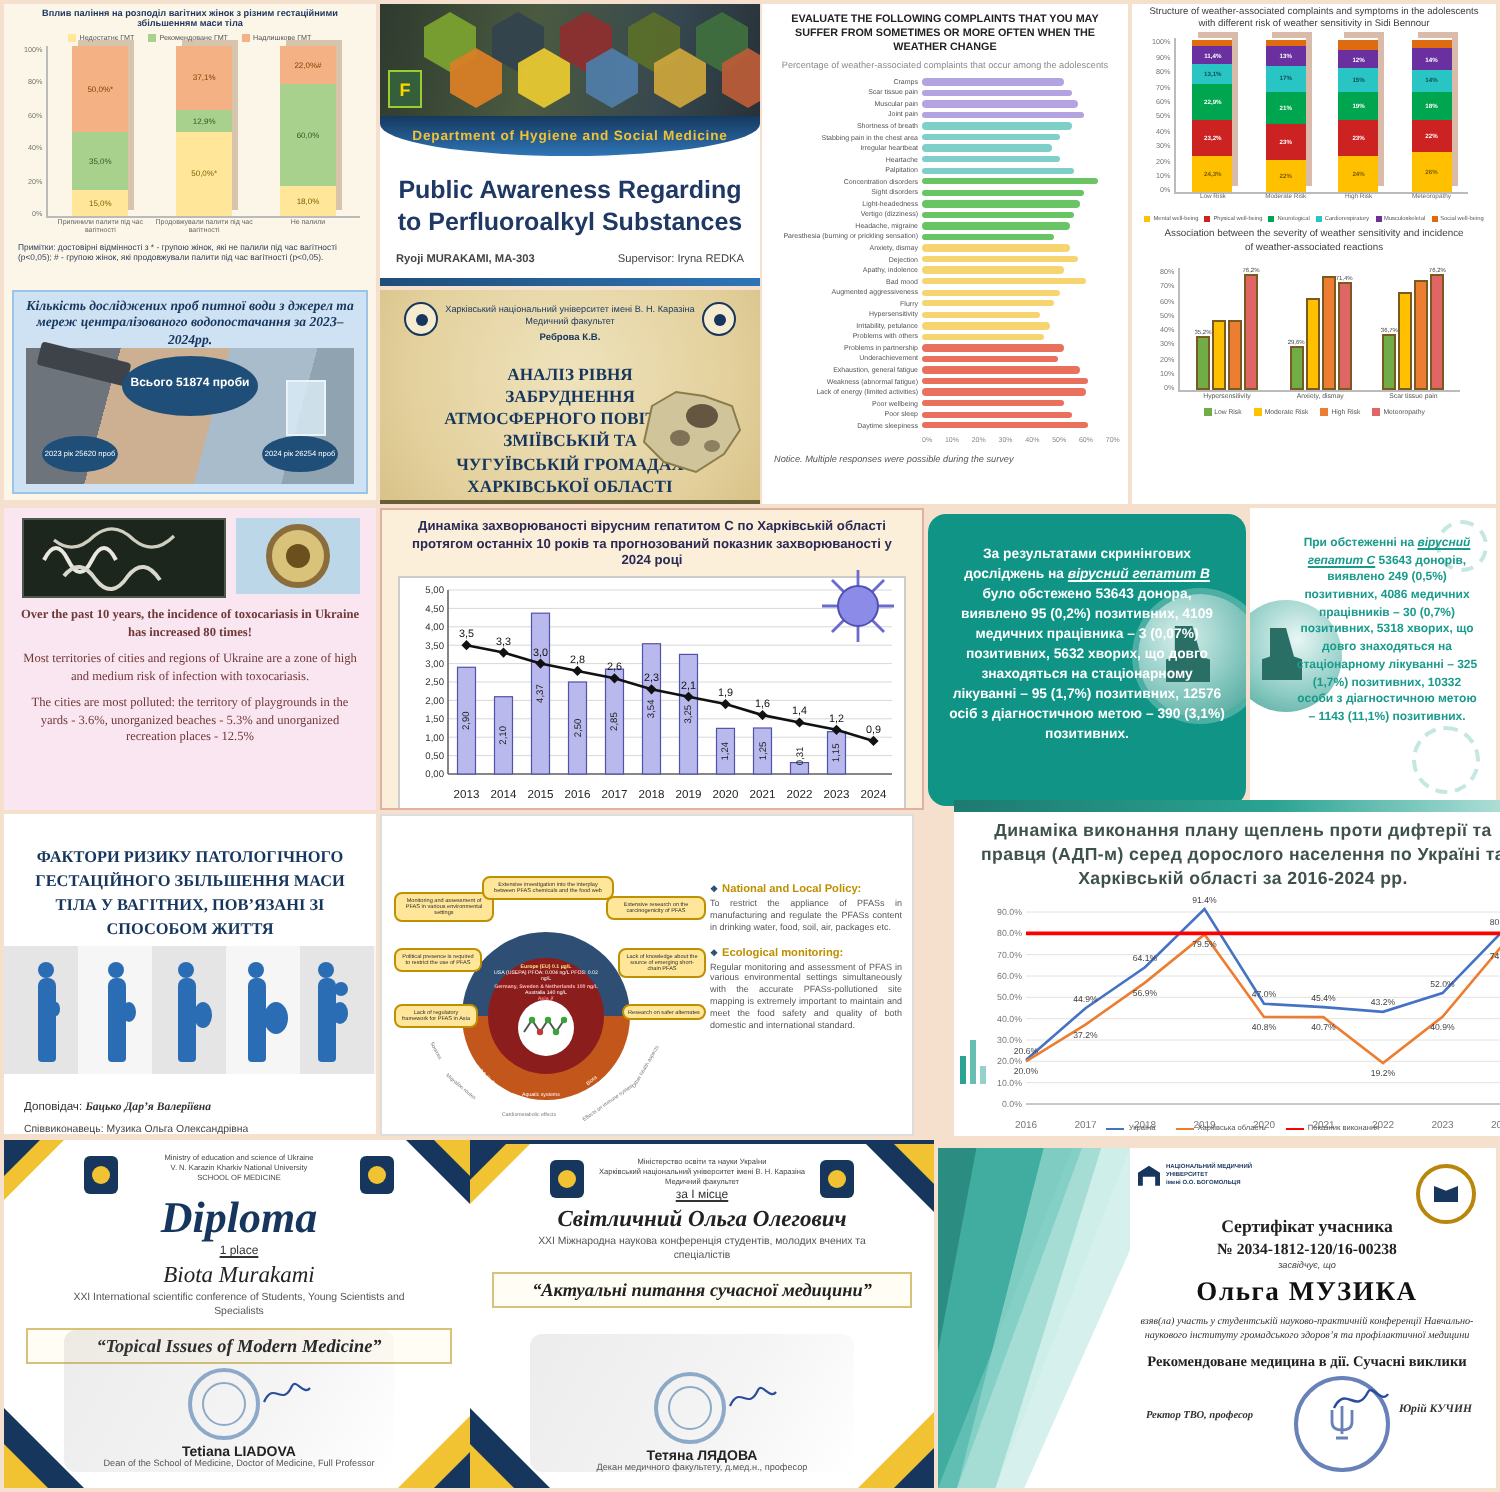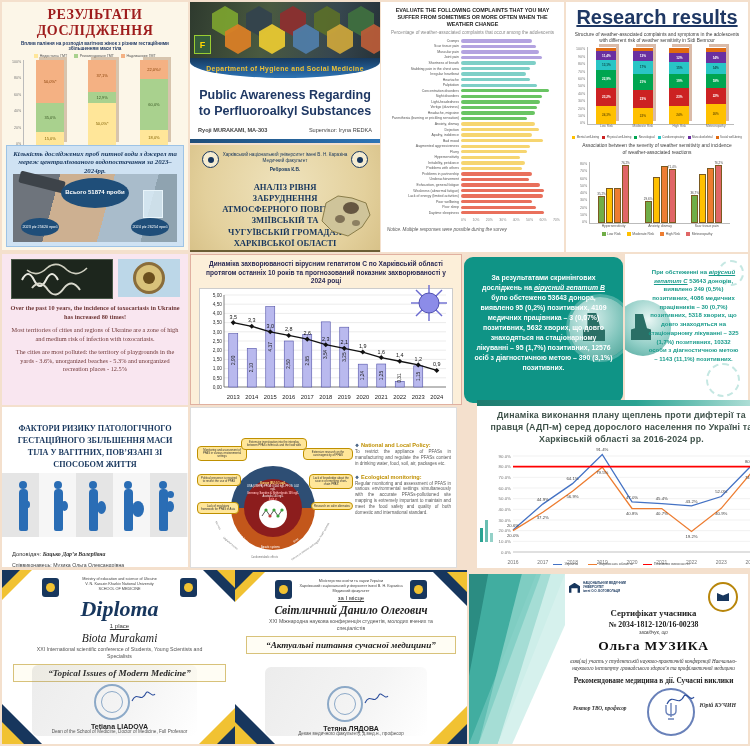"РЕЗУЛЬТАТИ ДОСЛІДЖЕННЯ" h1.a-title { html: <h1>РЕЗУЛЬТАТИ ДОСЛІДЖЕННЯ</h1> -> none }
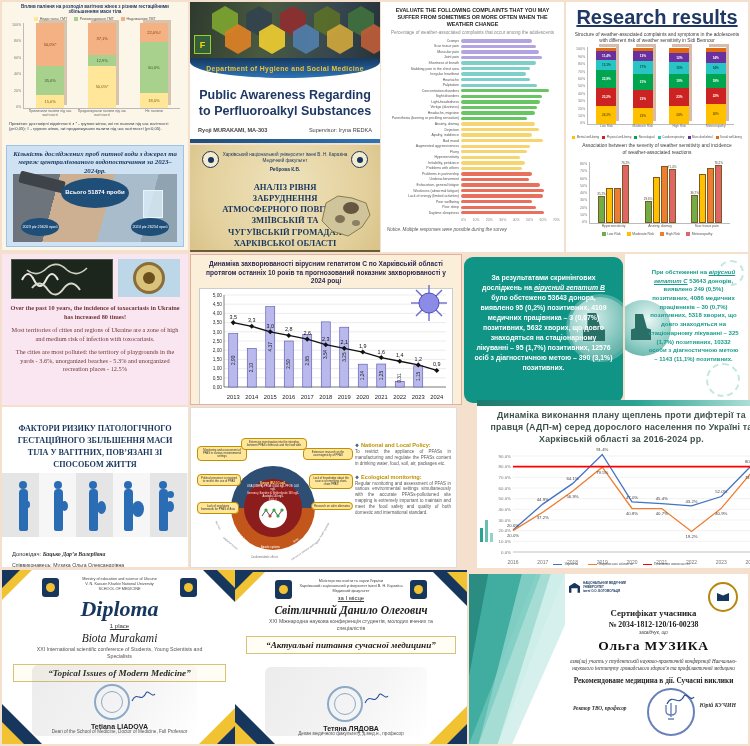"Research results" h1.d-title { html: <h1>Research results</h1> -> none }
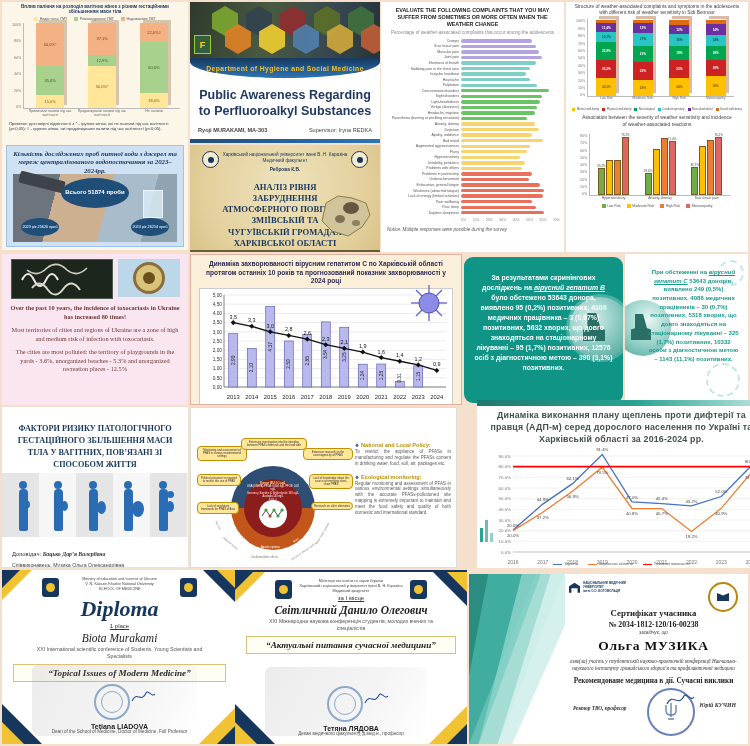"Світличний Данило Олегович" p.dip-name { text: Данило -> Ольга }
